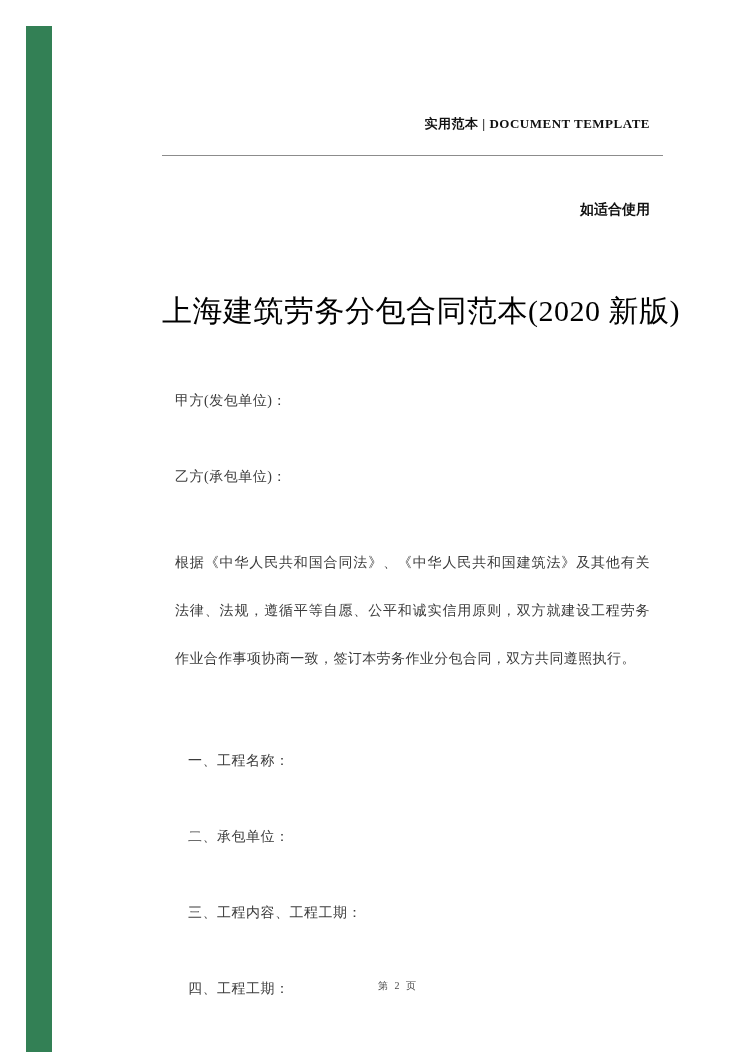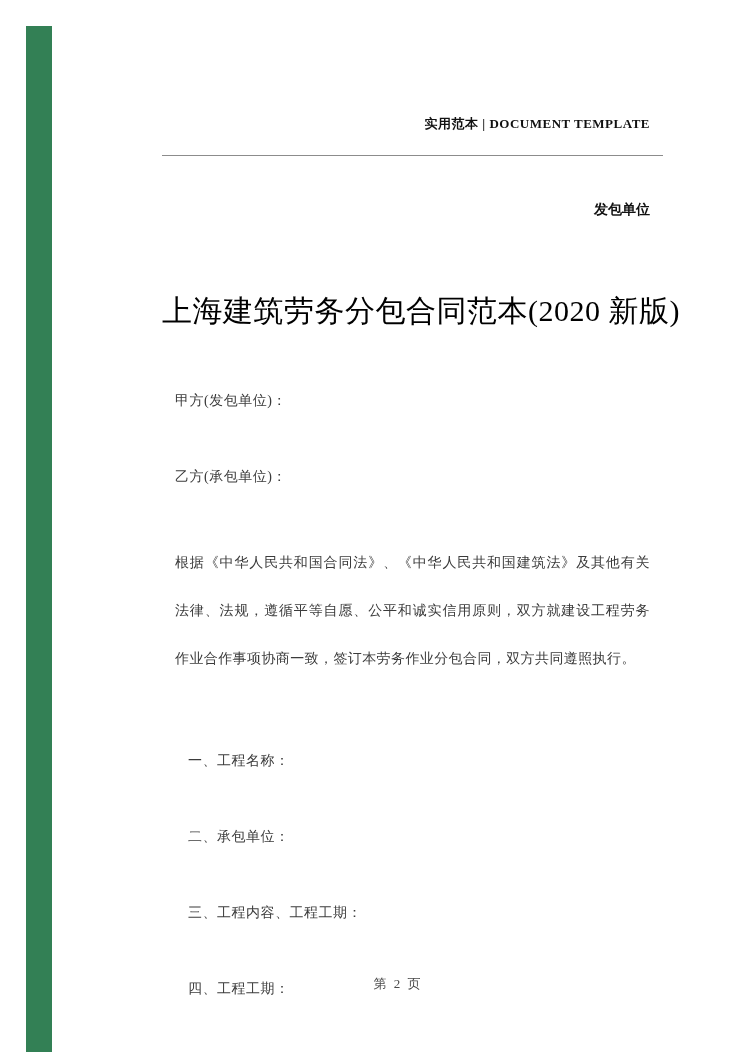"发包单位" div.category { text: 发包单位 -> 如适合使用 }
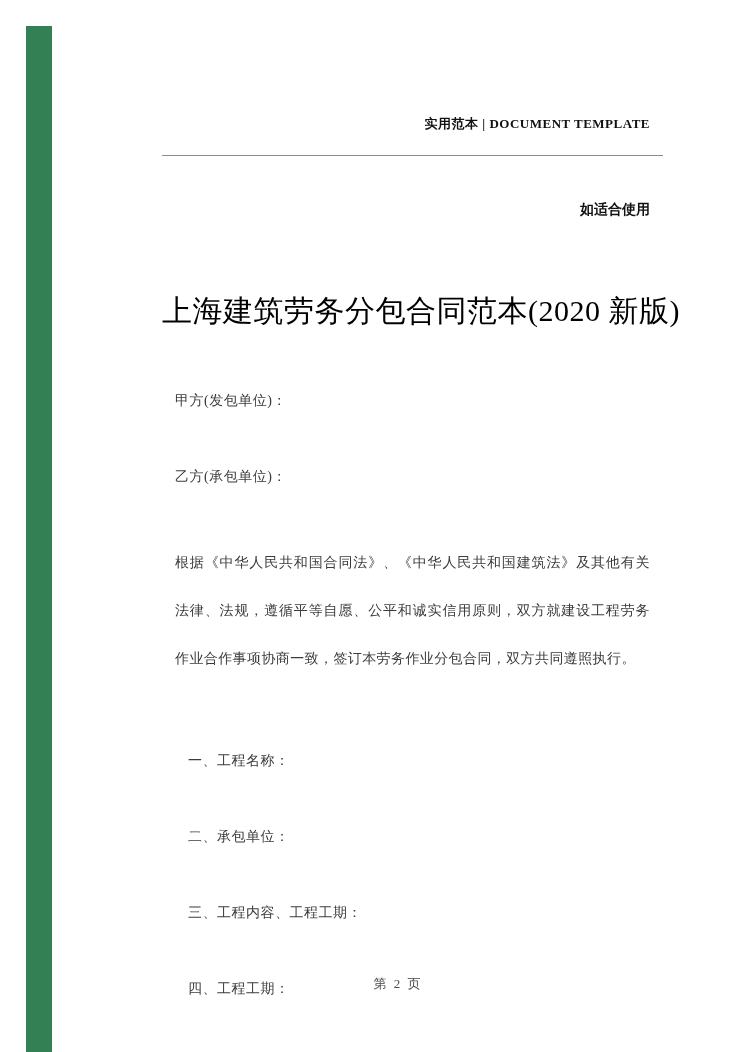"第 2 页" .page-number { font-size: 13px -> 10px }
